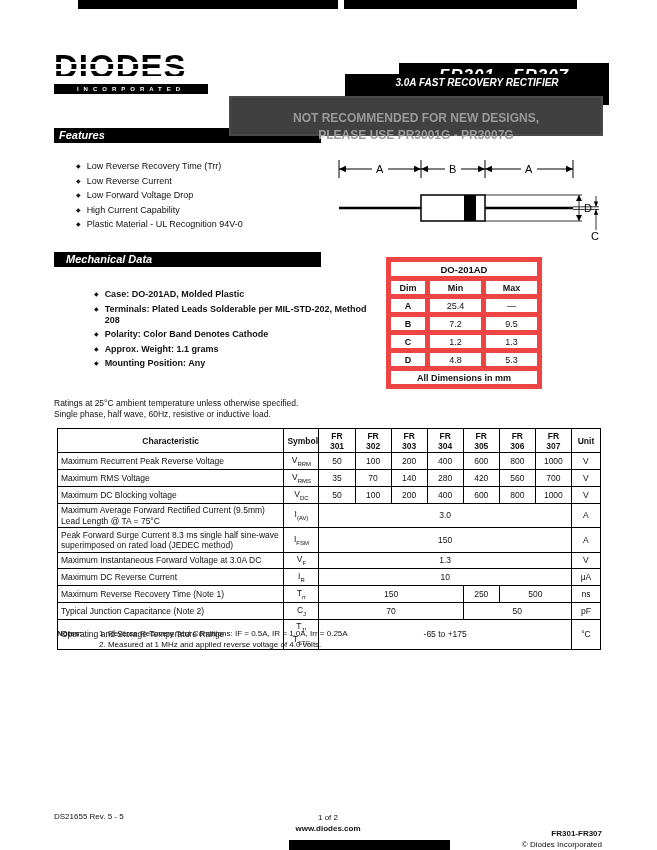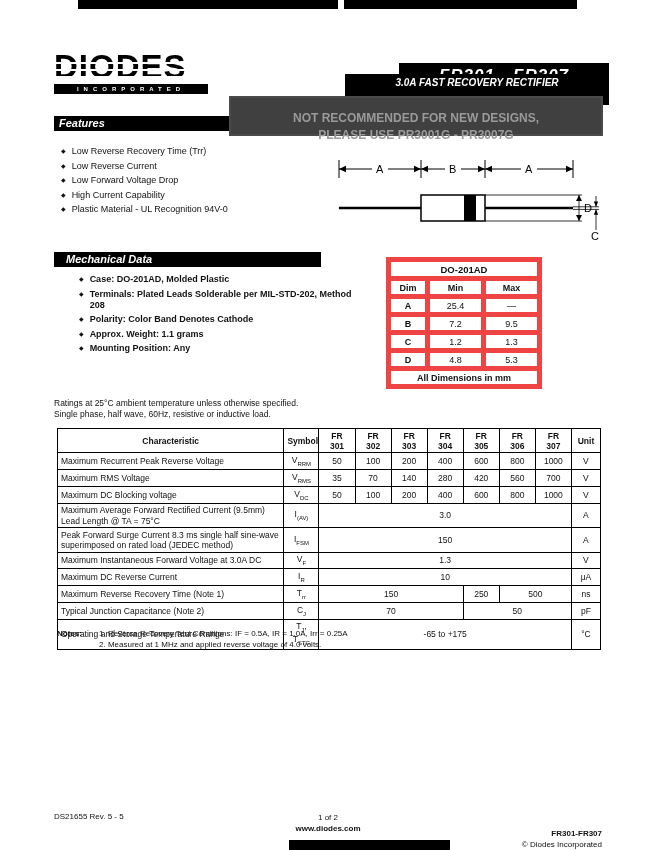"Features" #features-header { top: 116px -> 128px }
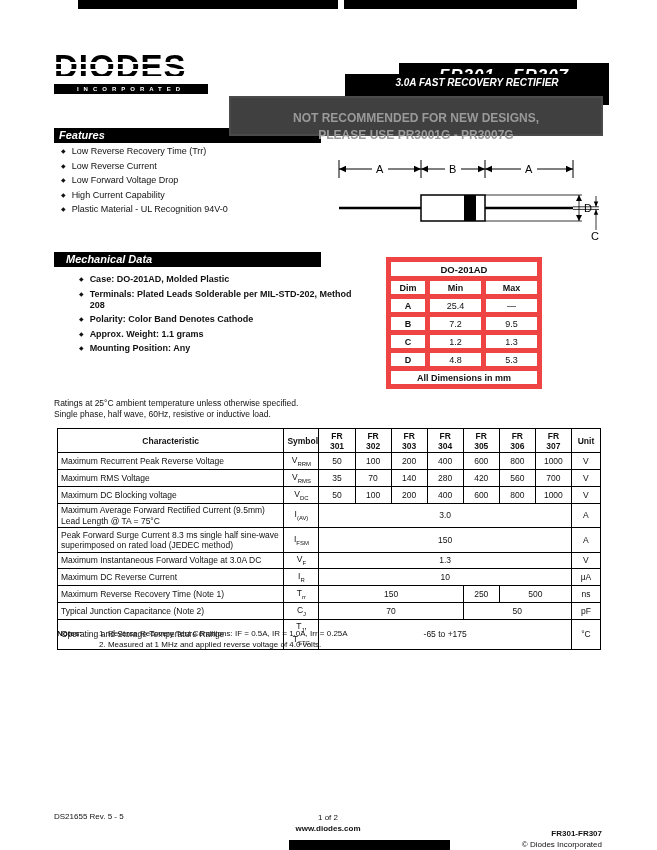"Low Reverse Recovery Time (Trr)" .bullets { margin: 1px -> 16px }
